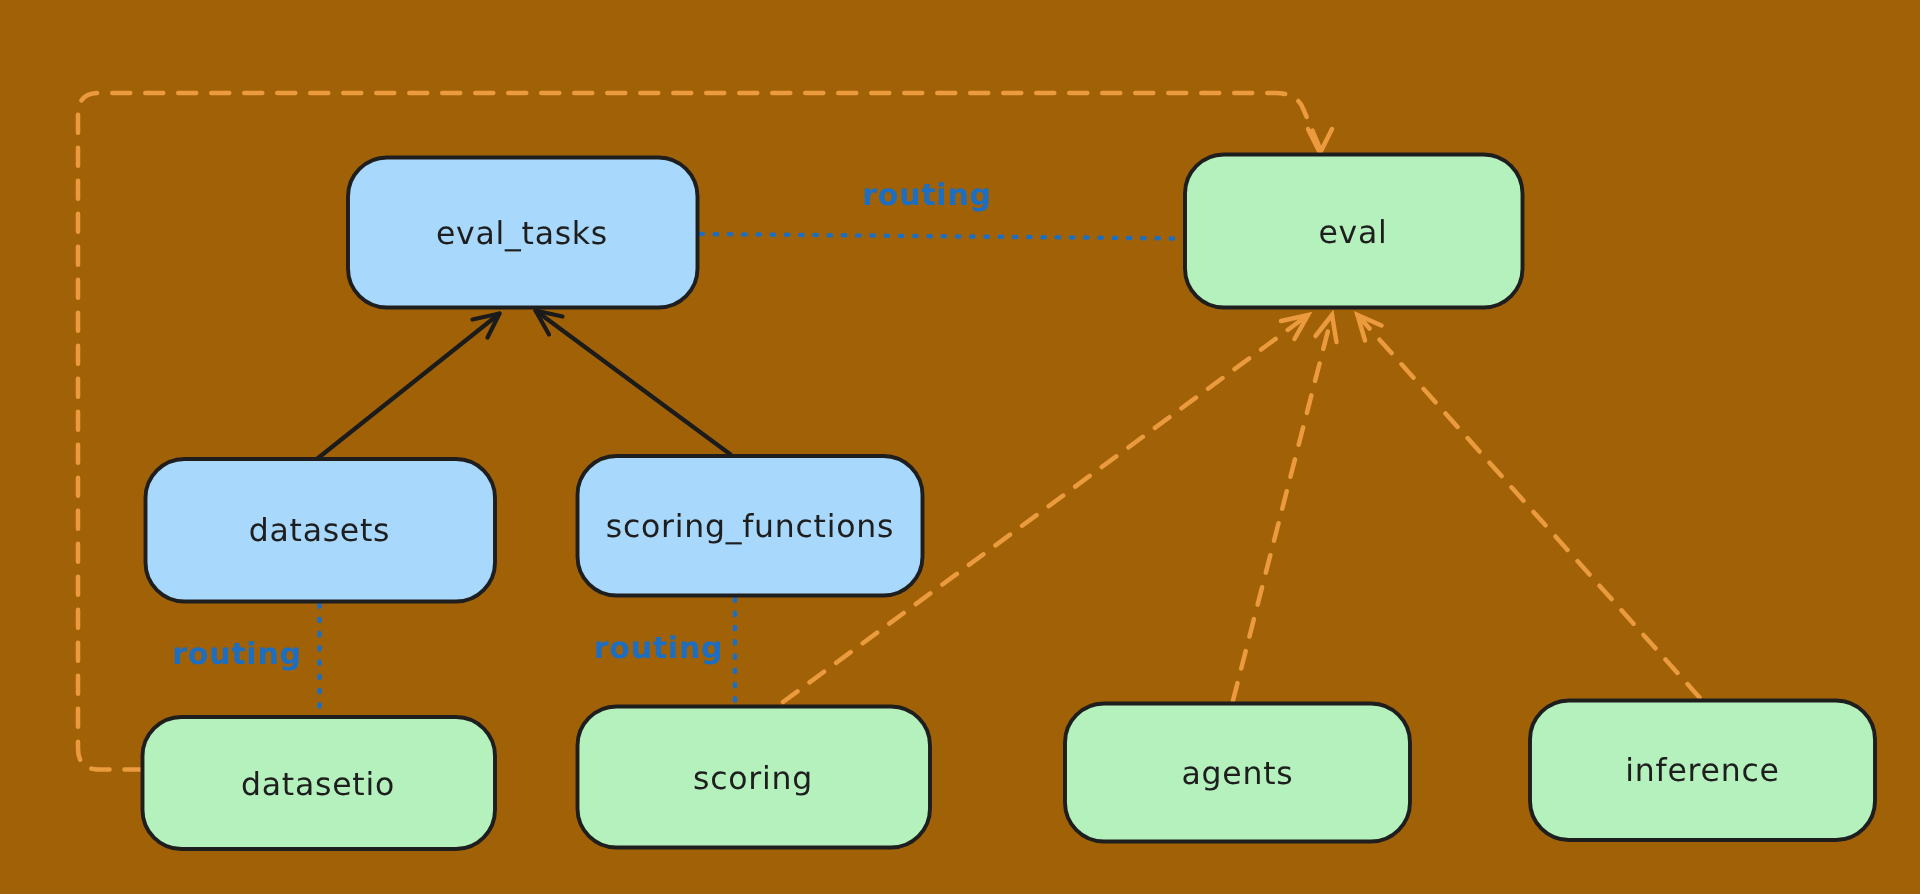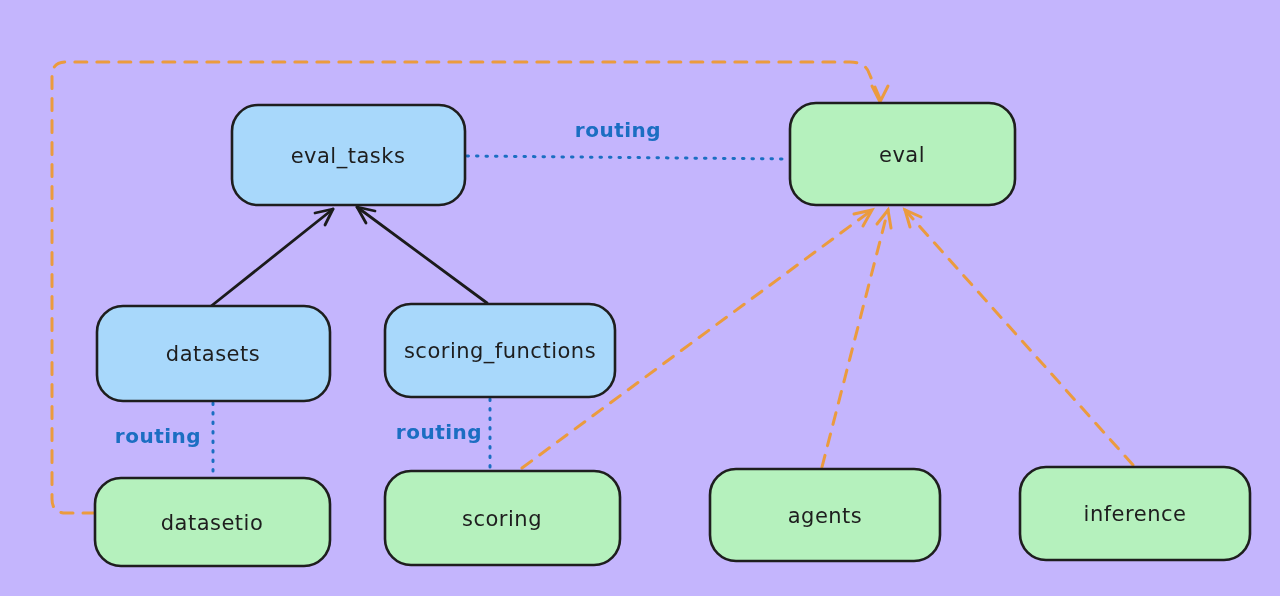"routing" .canvas { background: #c4b5fd -> #a16207 }
